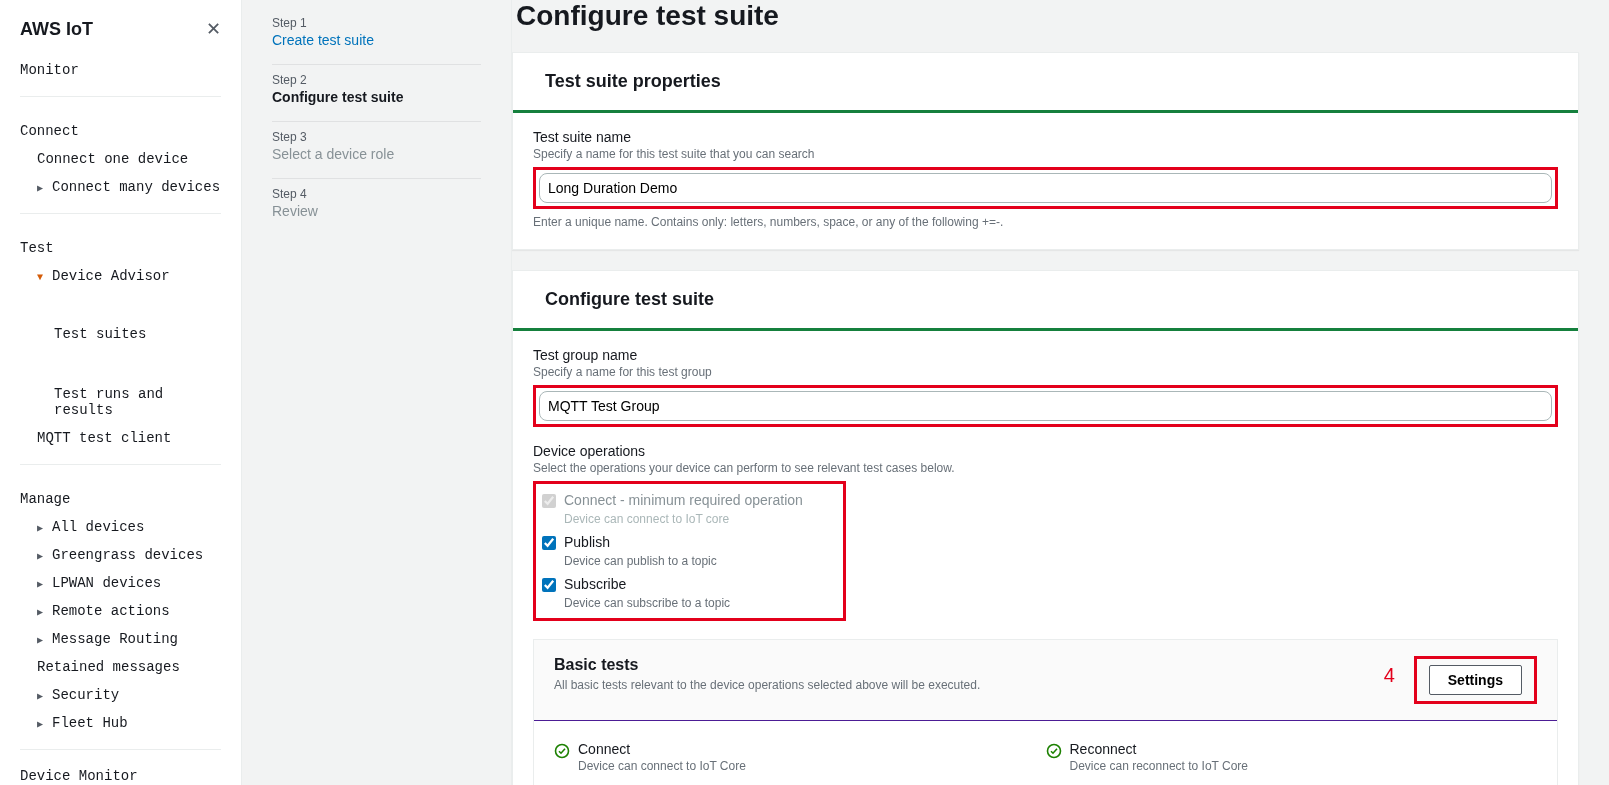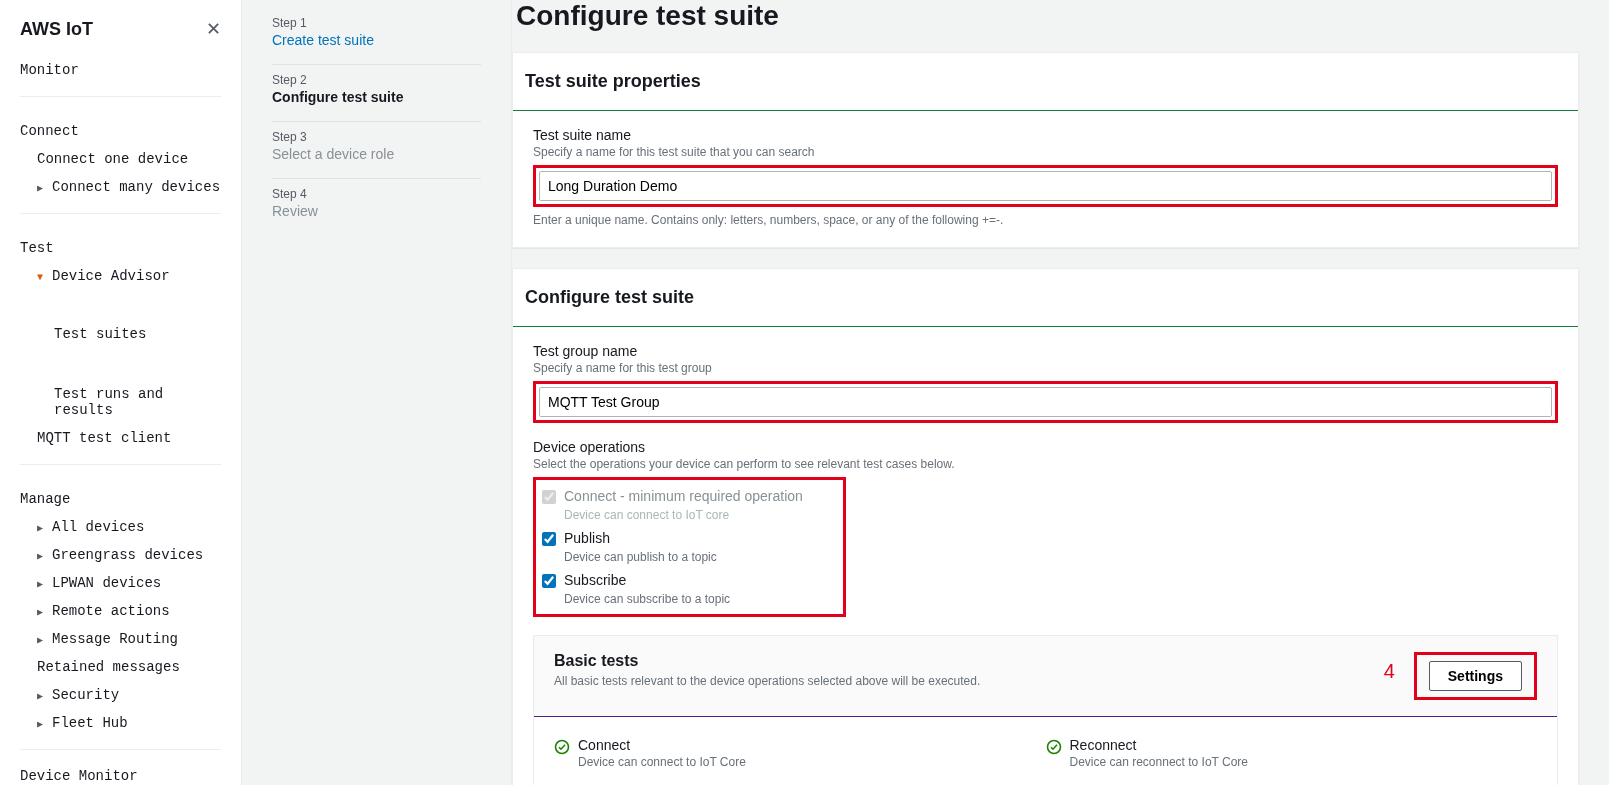"Test suite properties" .panel-header { border-bottom: 1px solid #15803d -> 3px solid #15803d; padding: 18px 12px -> 18px 32px }
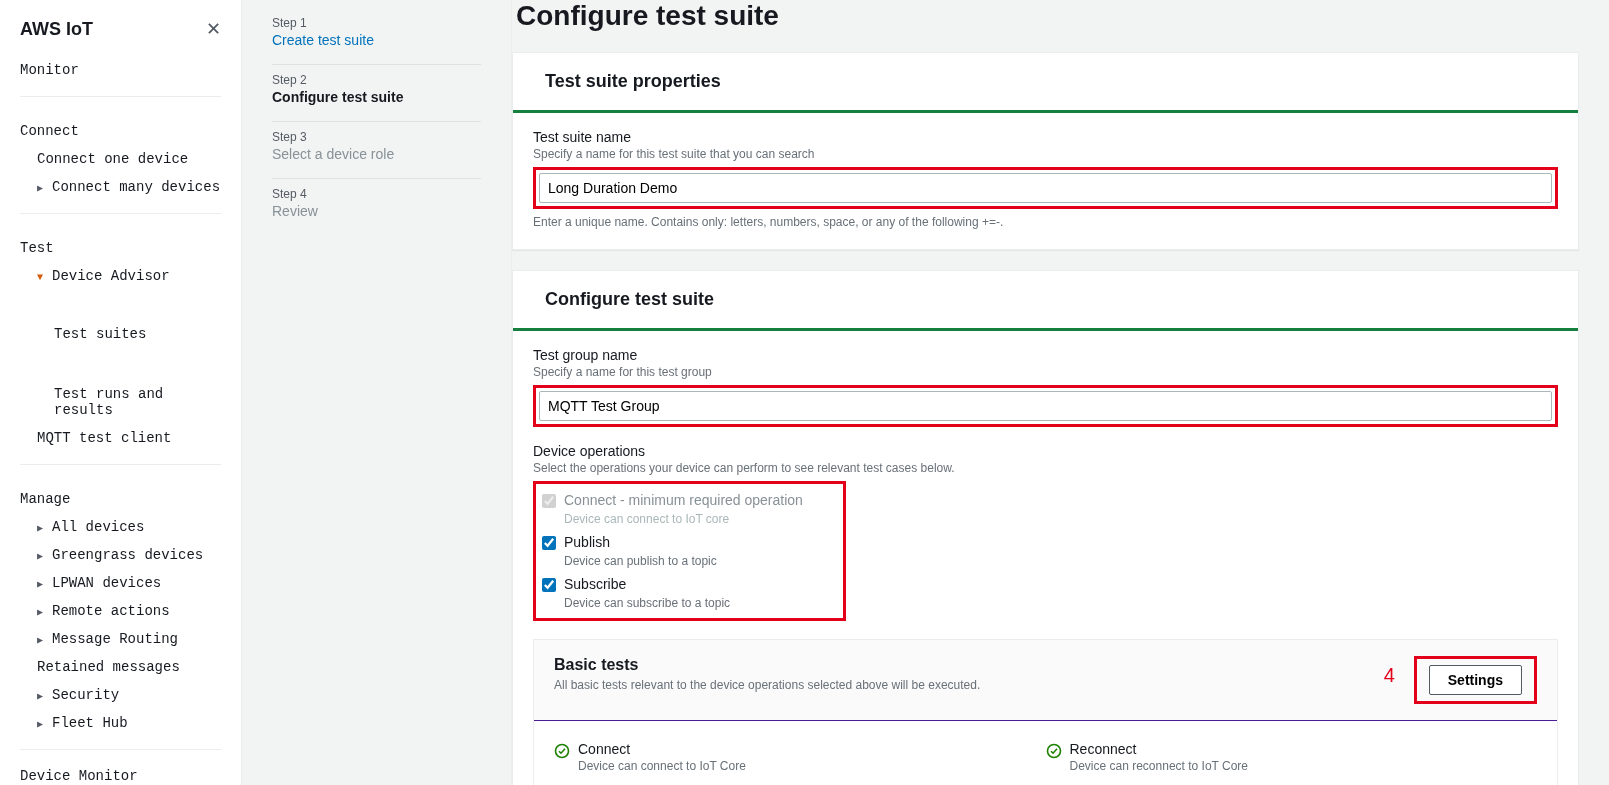"Long Duration Demo" .text-input { border-radius: 2px -> 8px }
